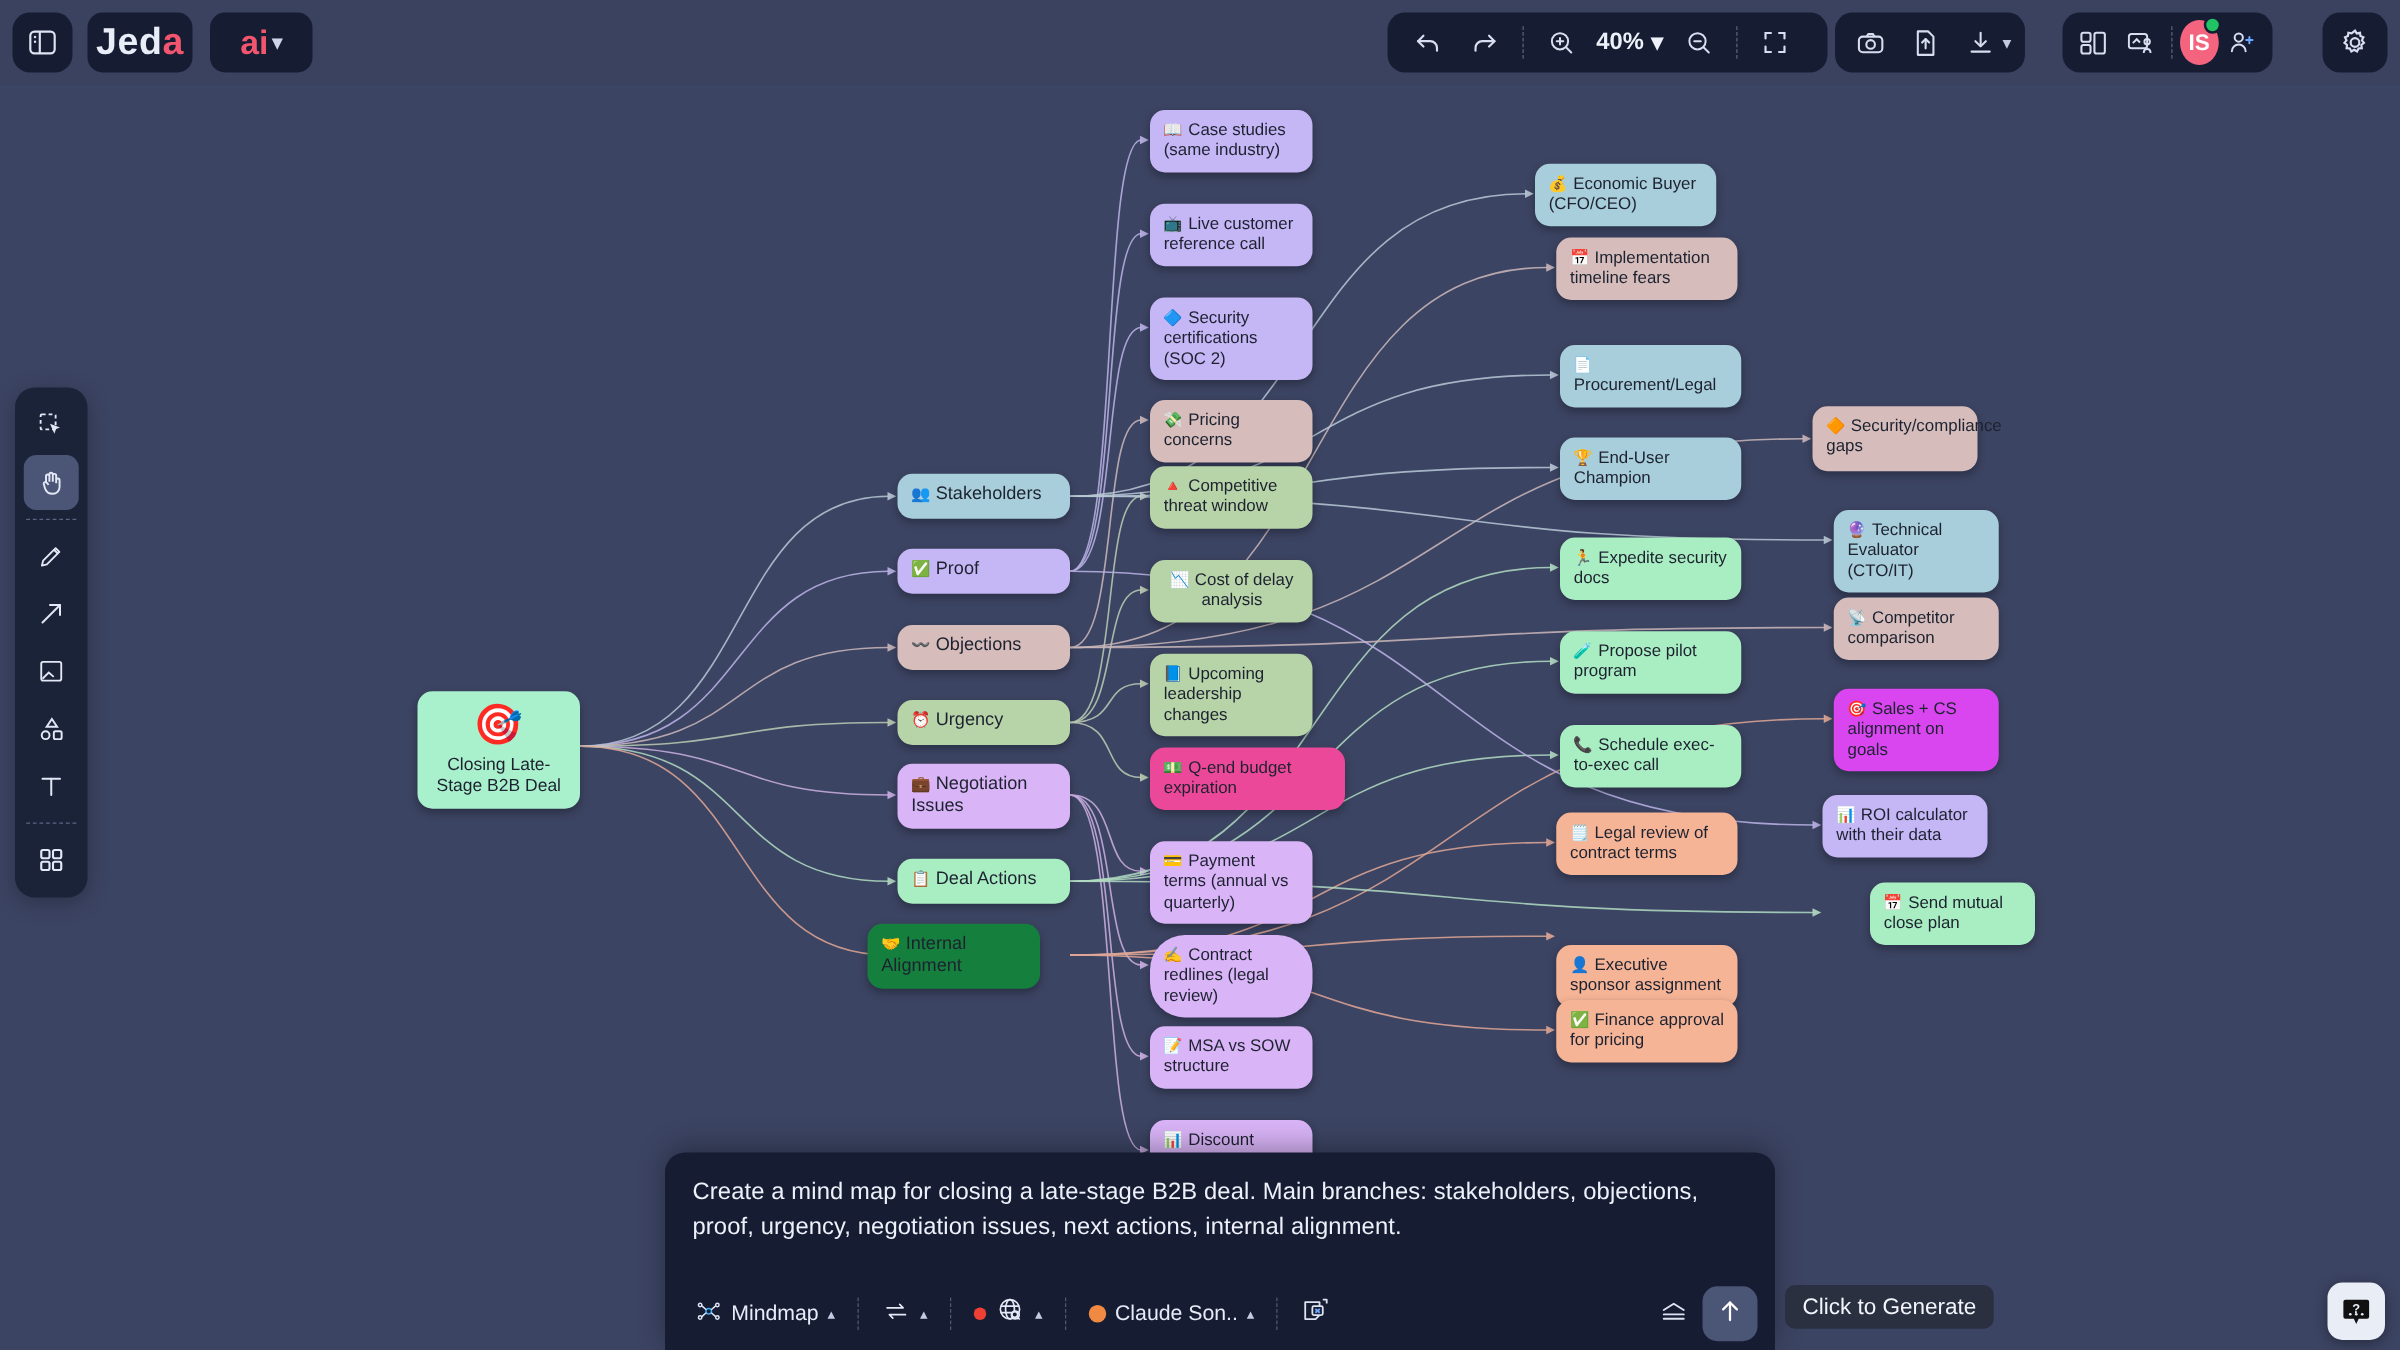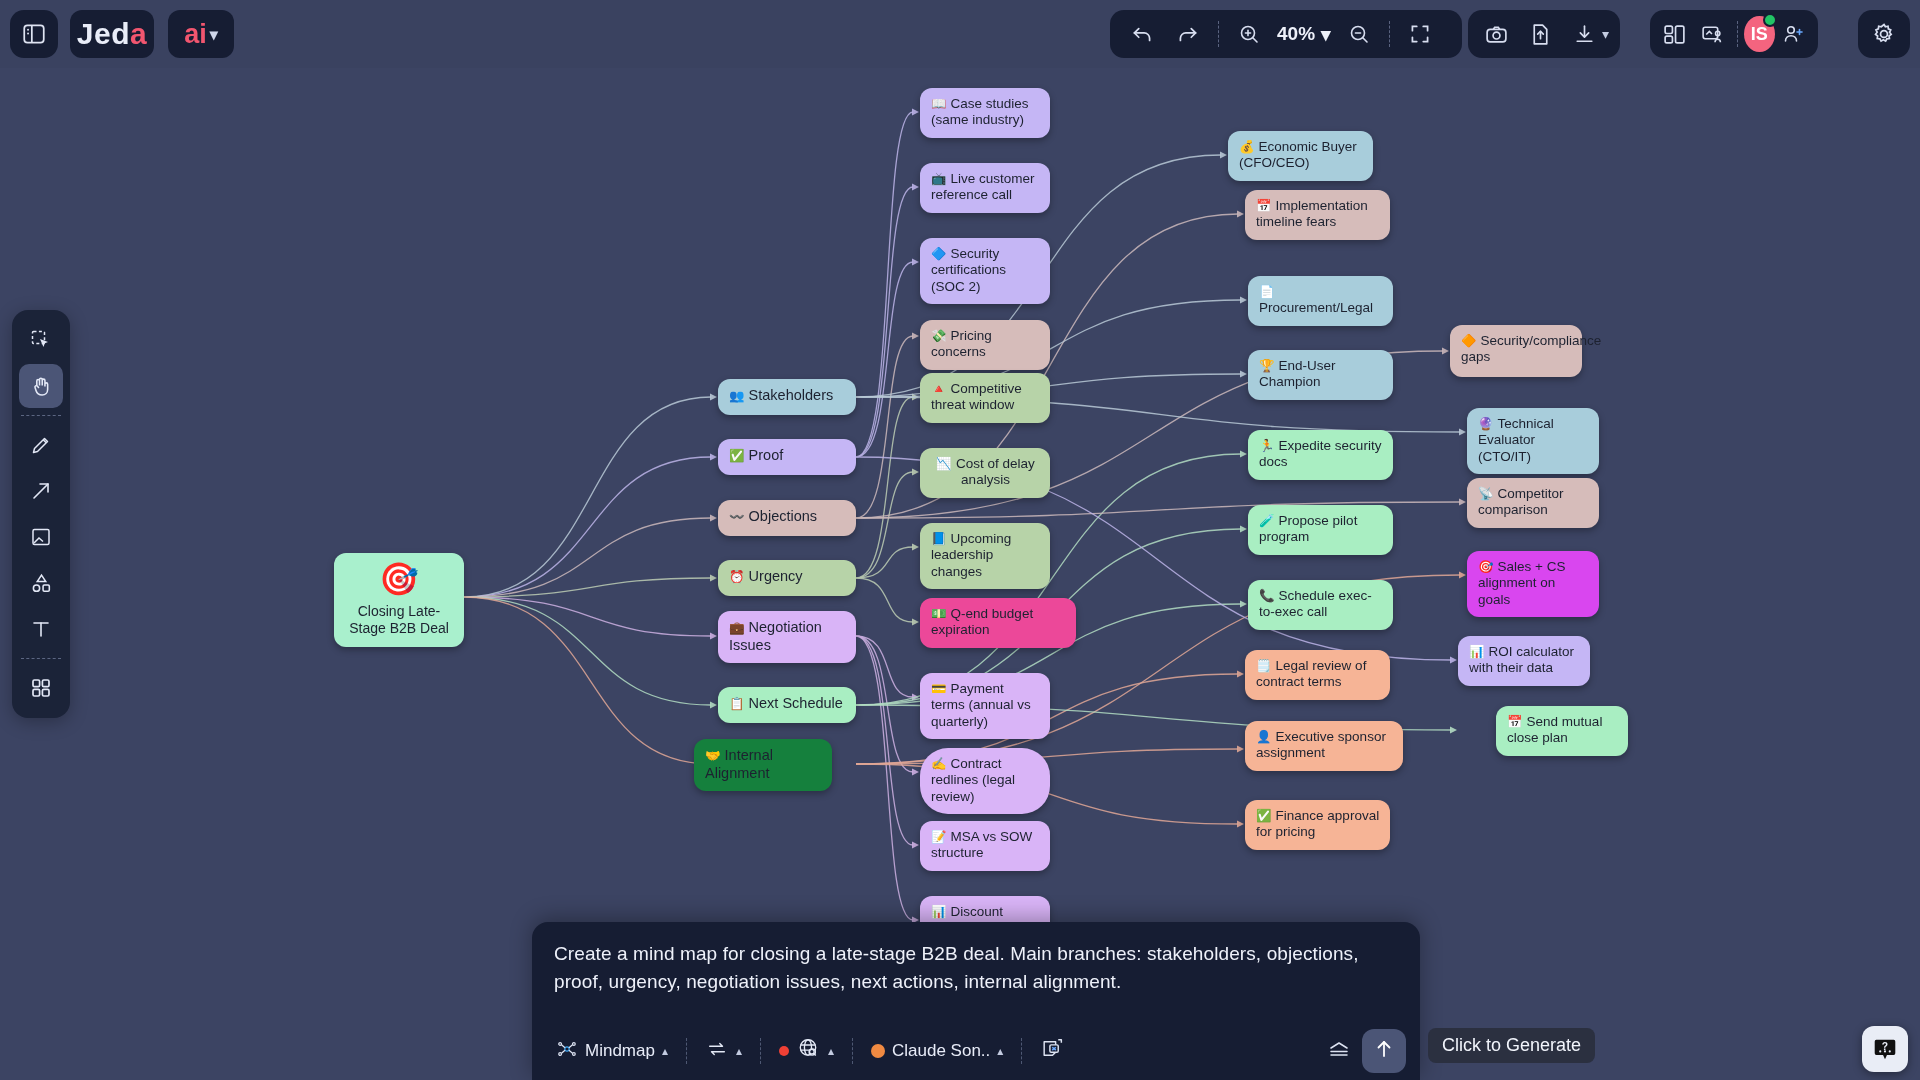"ai" #ai-pill { width: 66px -> 82px }
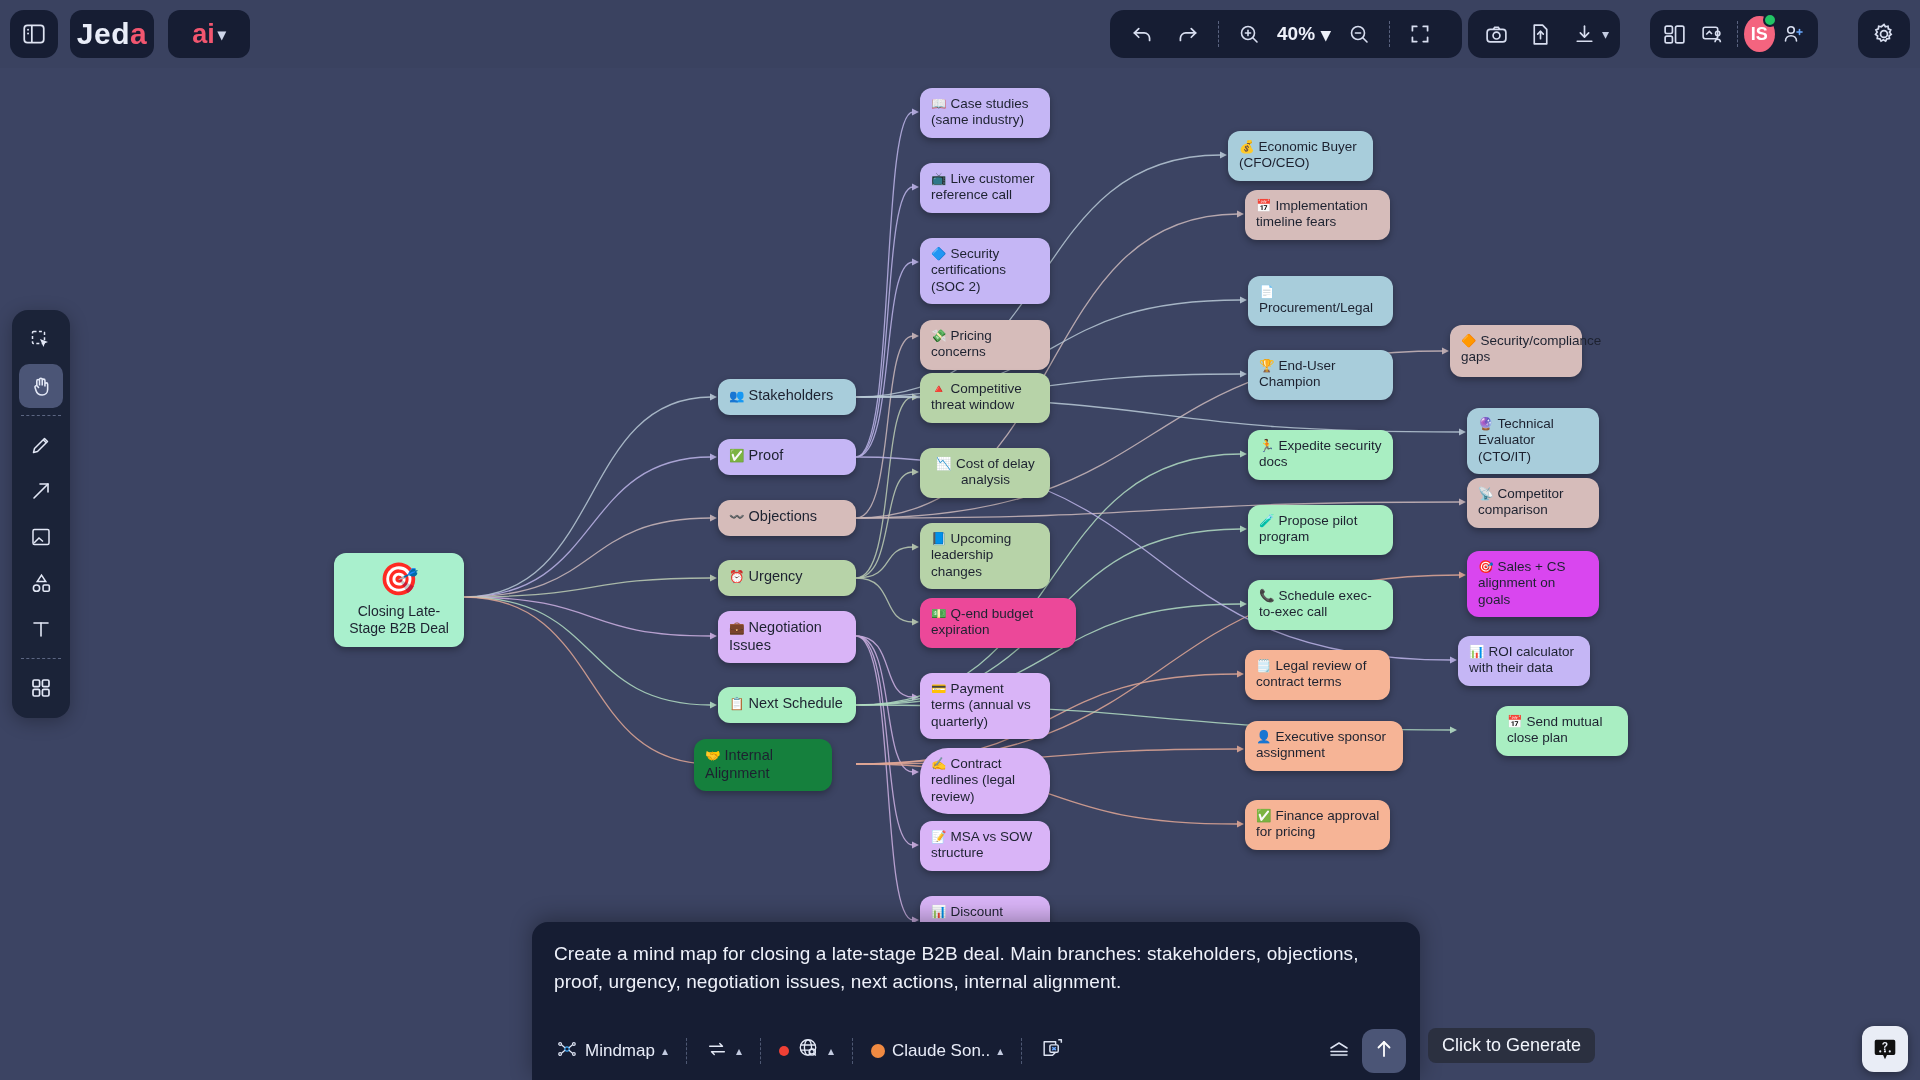"Next Schedule" span { text: Next Schedule -> Deal Actions }
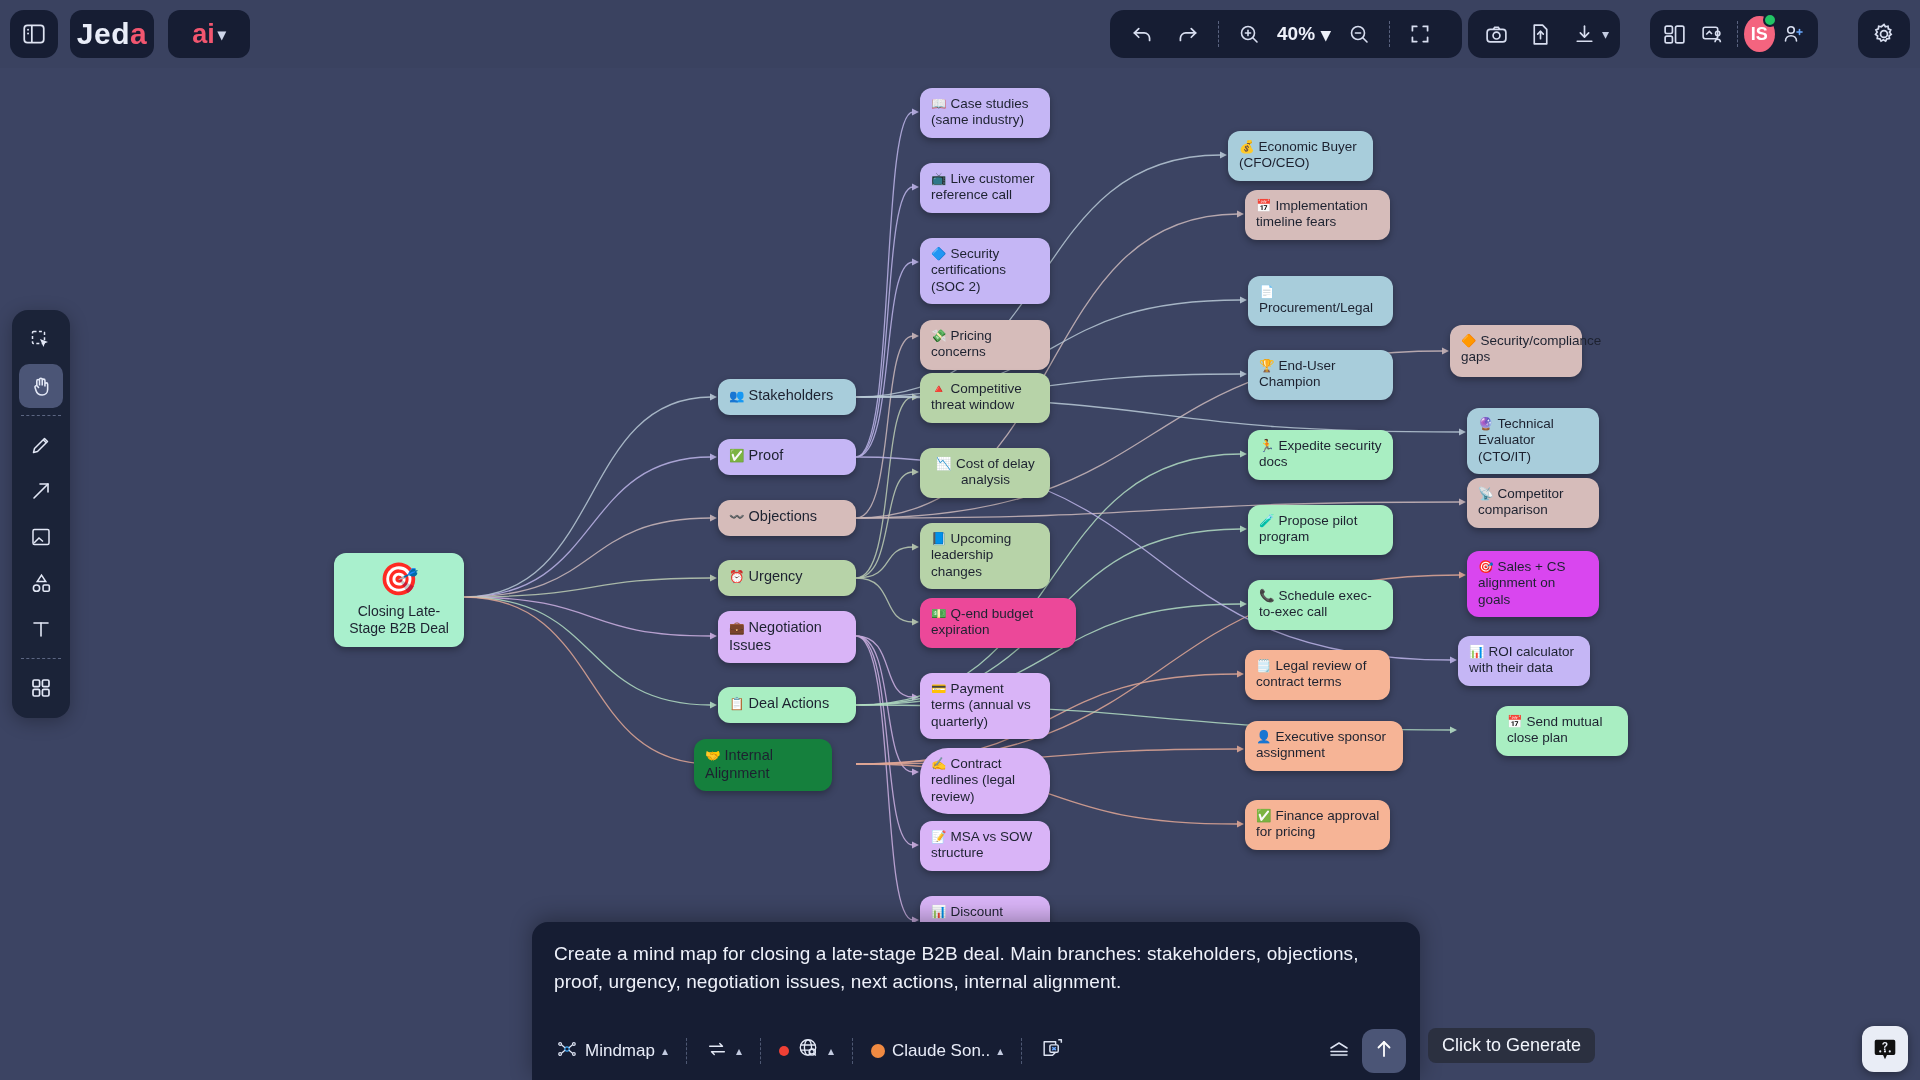"👤 Executive sponsor assignment" div.node { top: 721px -> 756px; width: 158px -> 145px }
